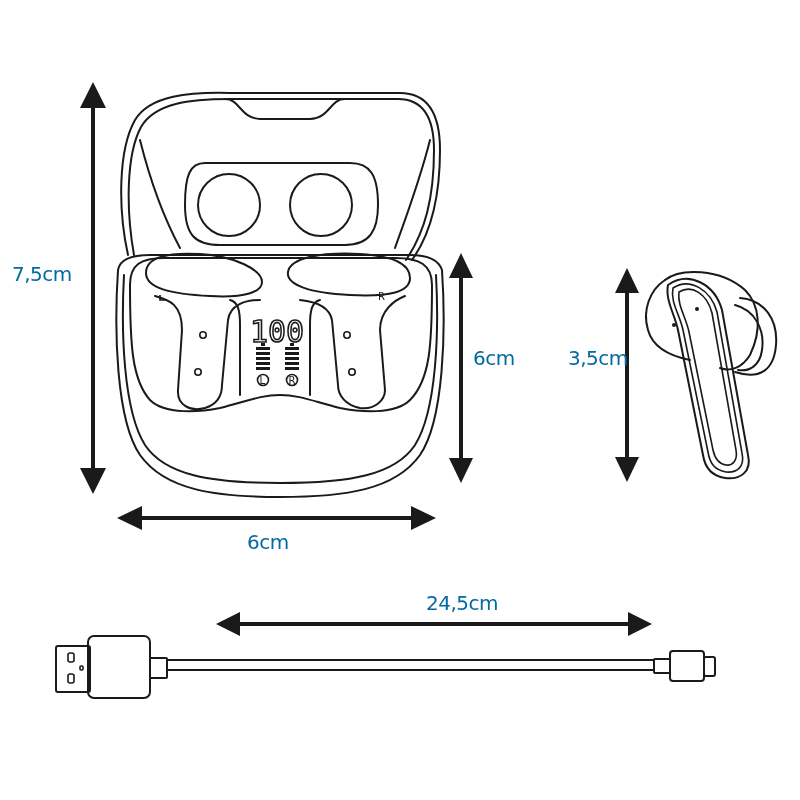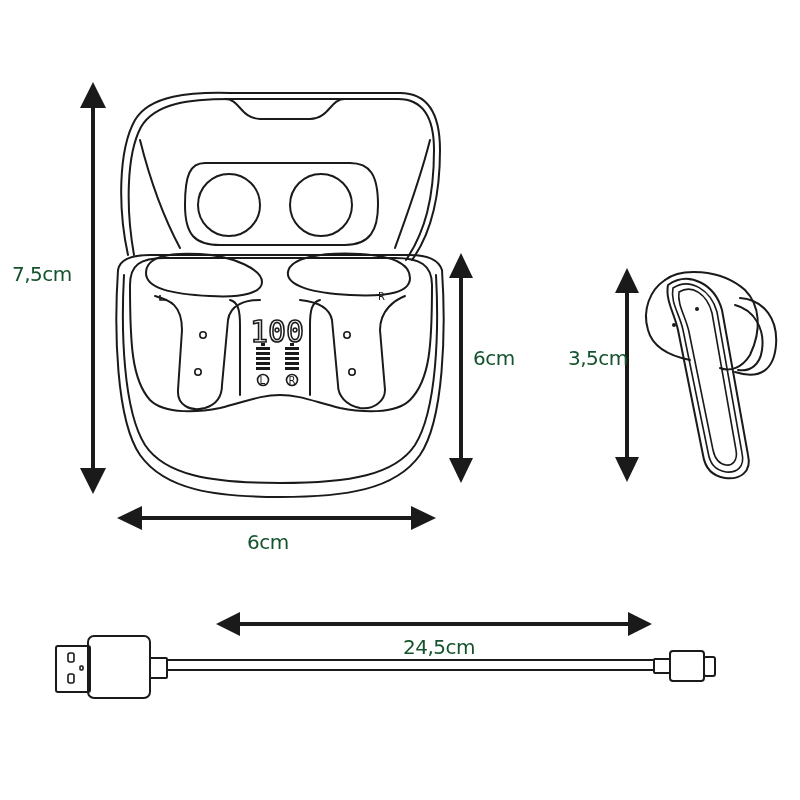"7,5cm" .dim-label { color: #14532d -> #0369a1 }
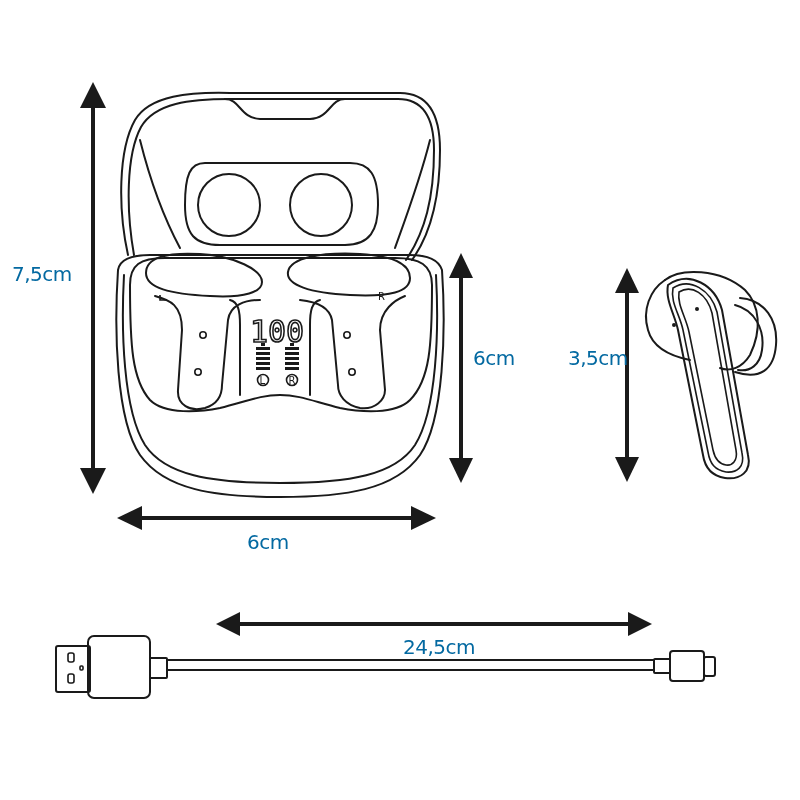"24,5cm" div.dim-label { left: 403px -> 426px; margin-top: 44px -> none }
